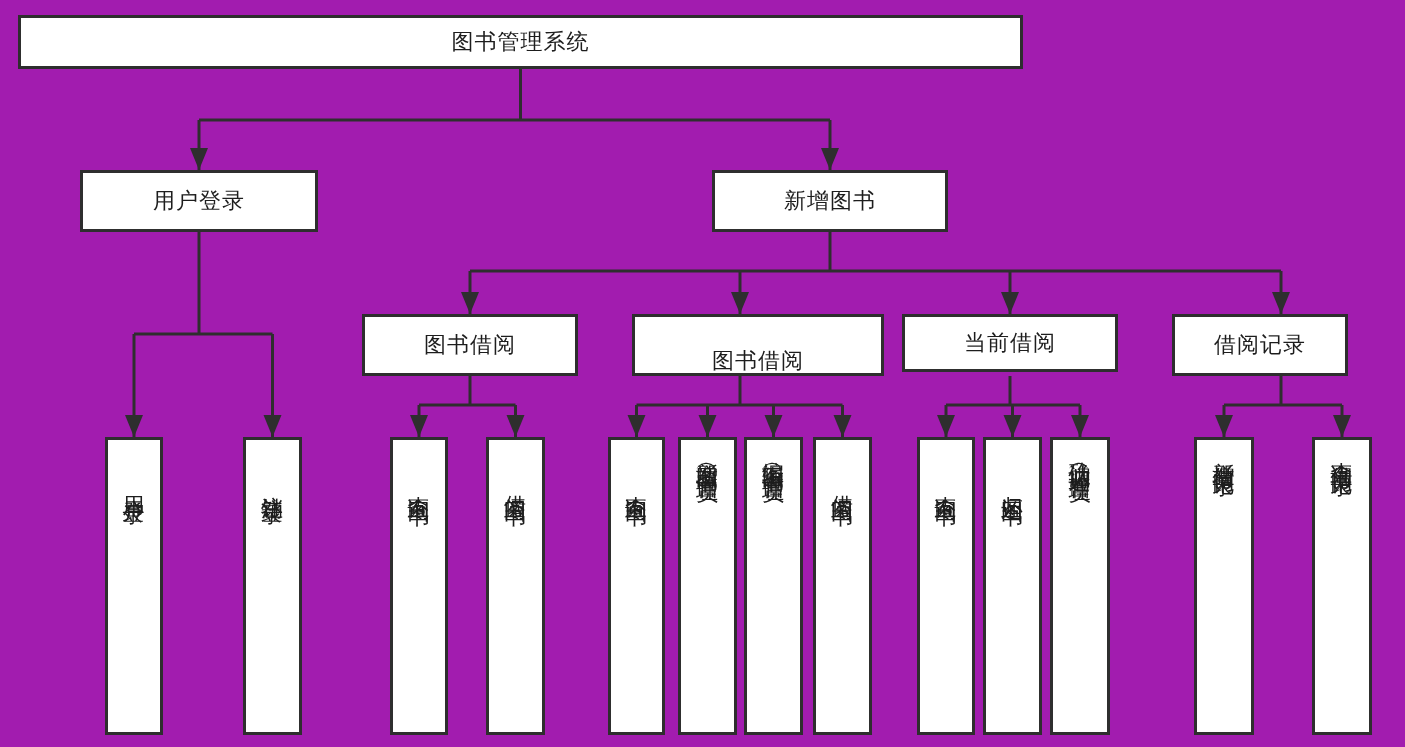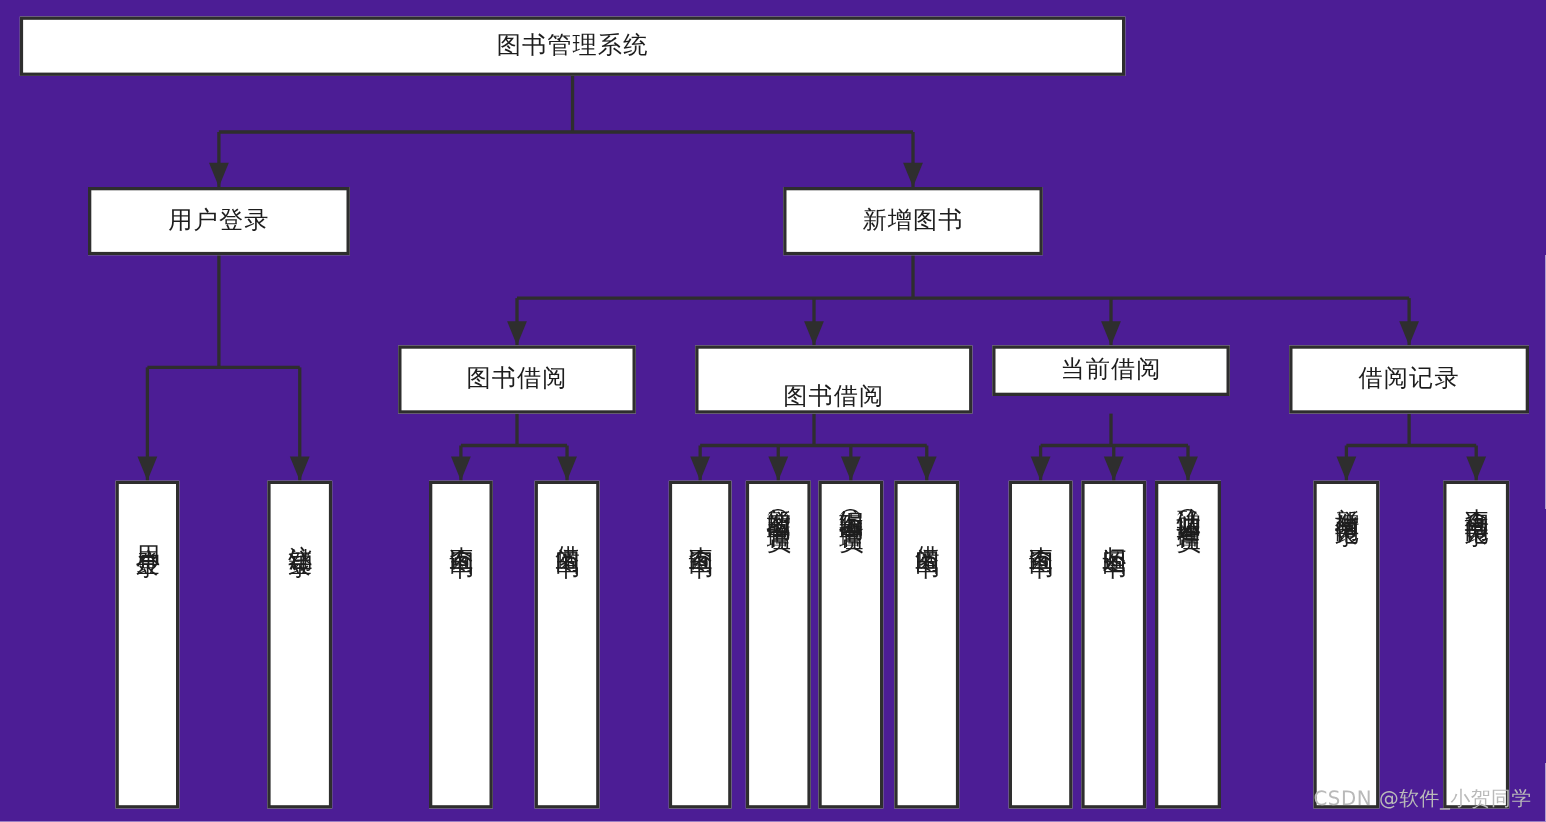"图书管理系统" #canvas { background: #4c1d95 -> #a21caf }
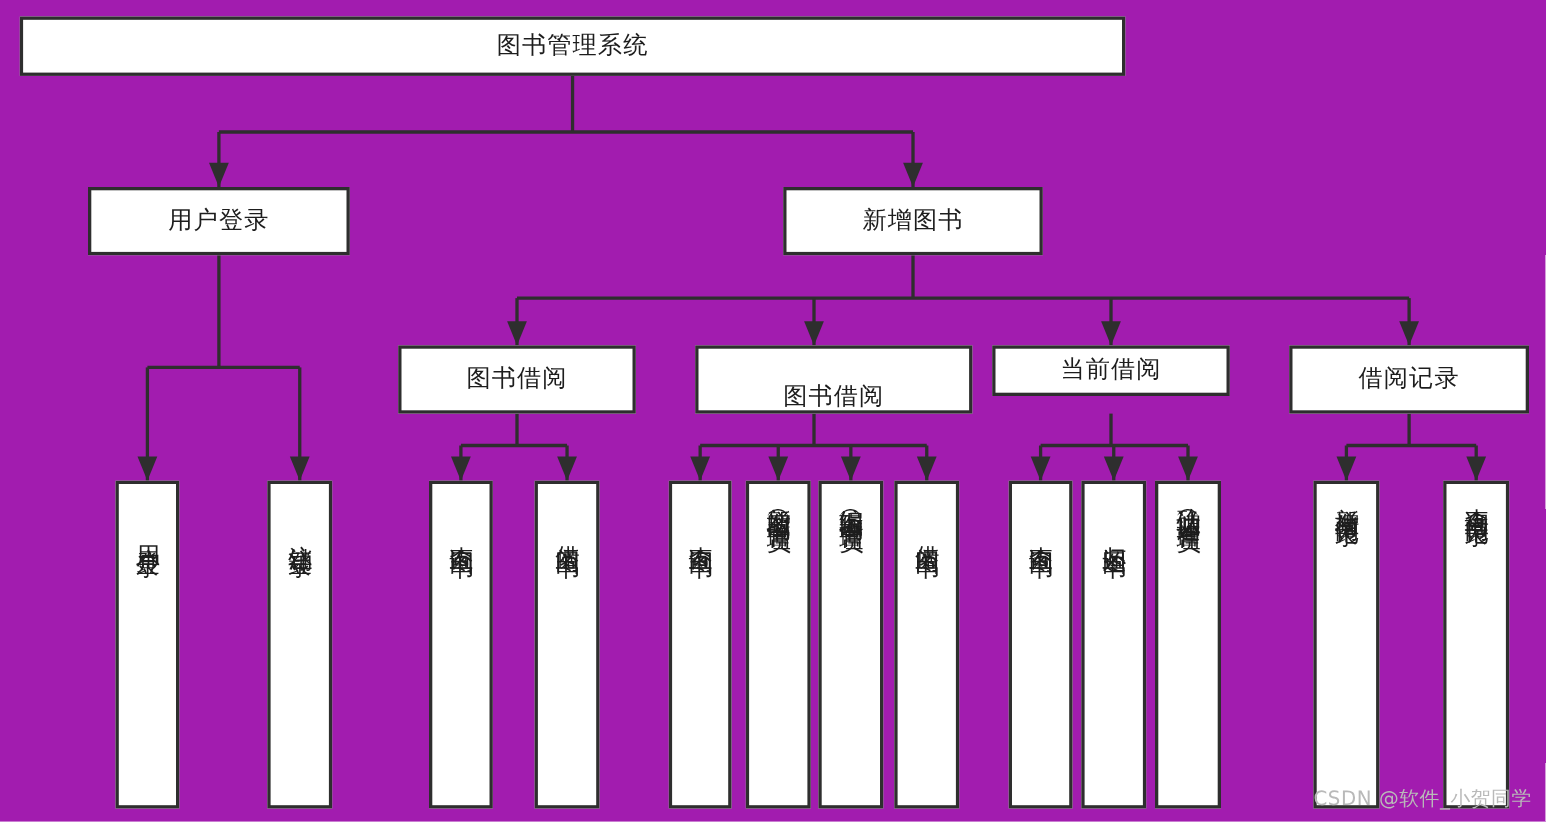"当前借阅" div.node { height: 46px -> 58px }
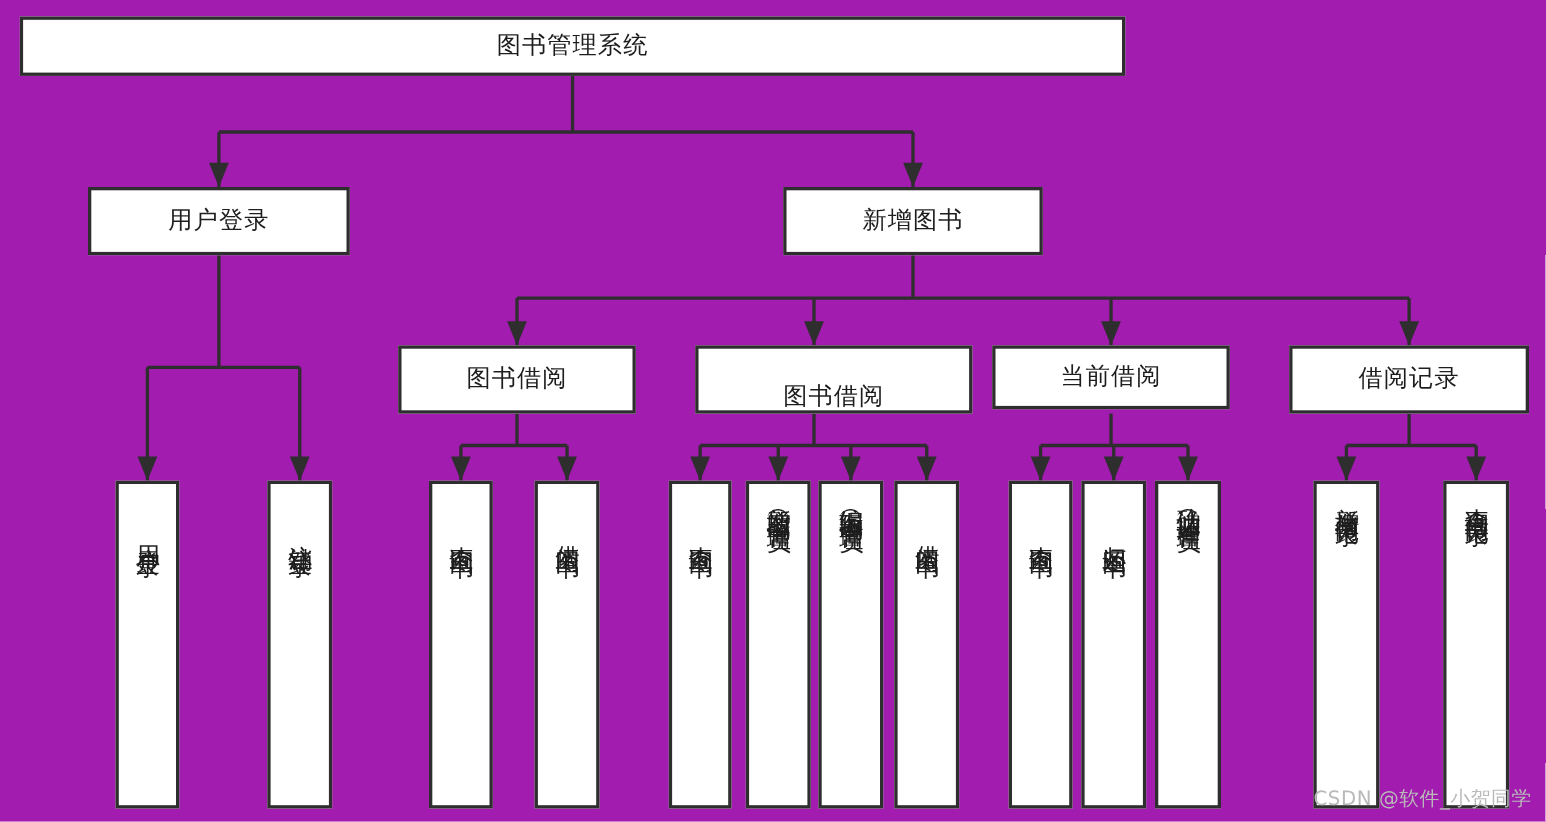"借阅记录" div.node { width: 218px -> 176px }
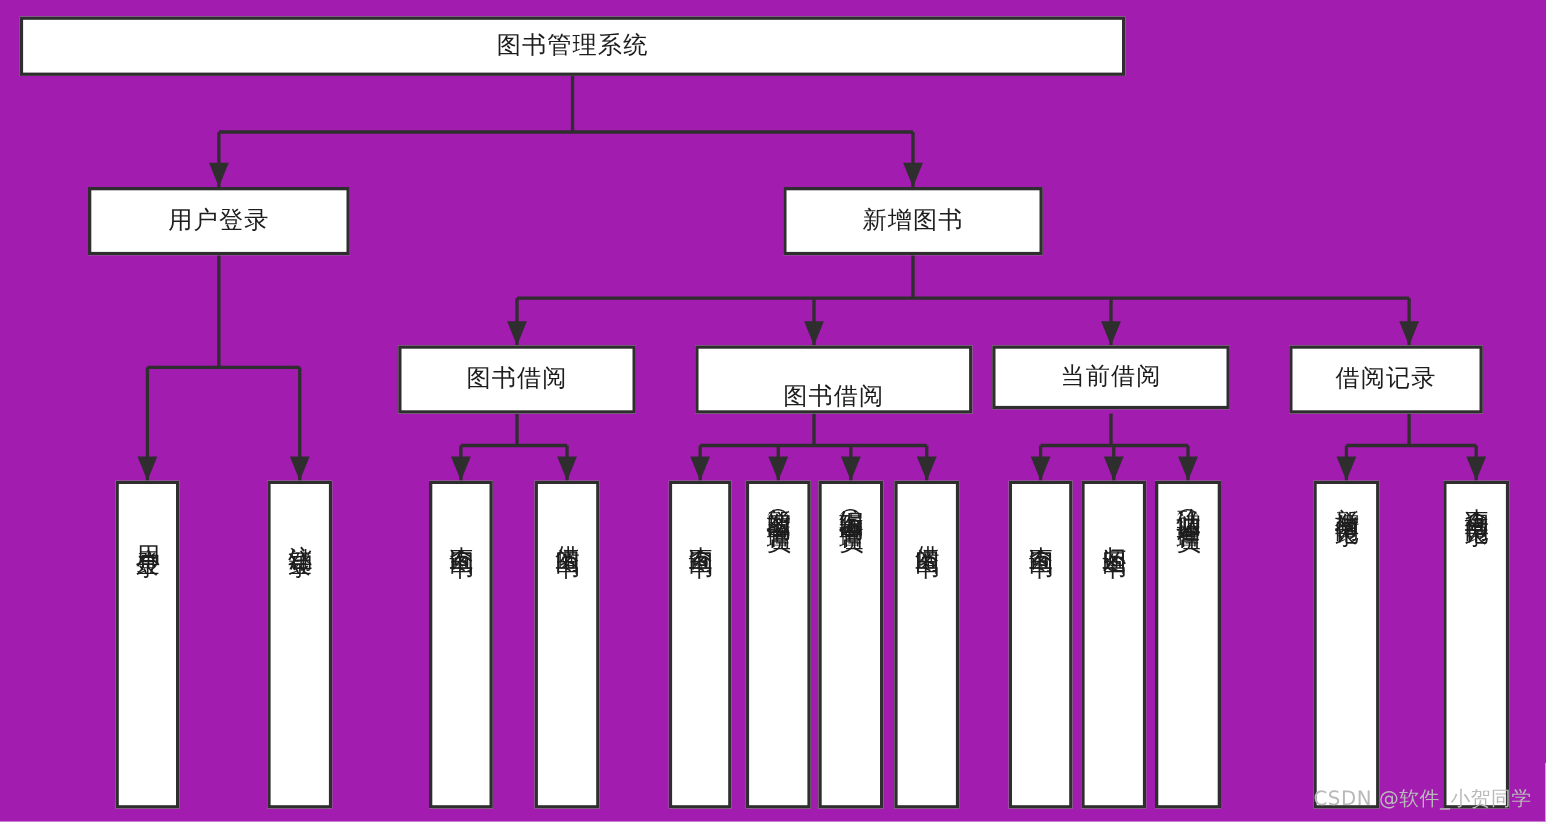"CSDN @软件_小贺同学" div { html: <div>CSDN @软件_小贺同学</div> -> none }
